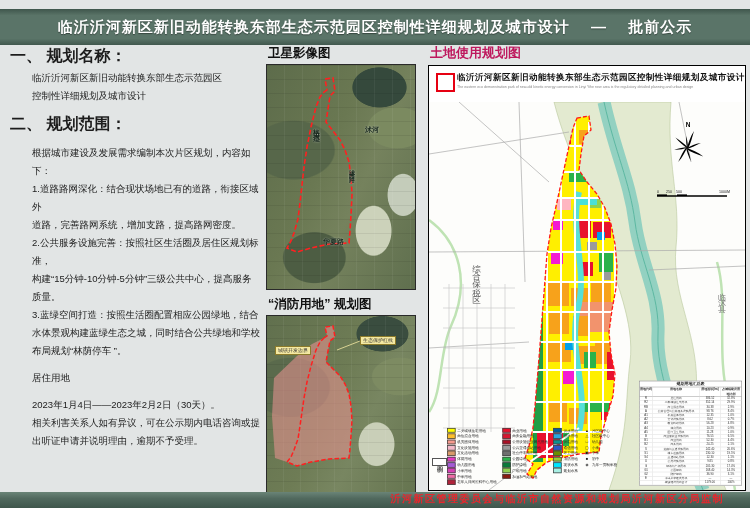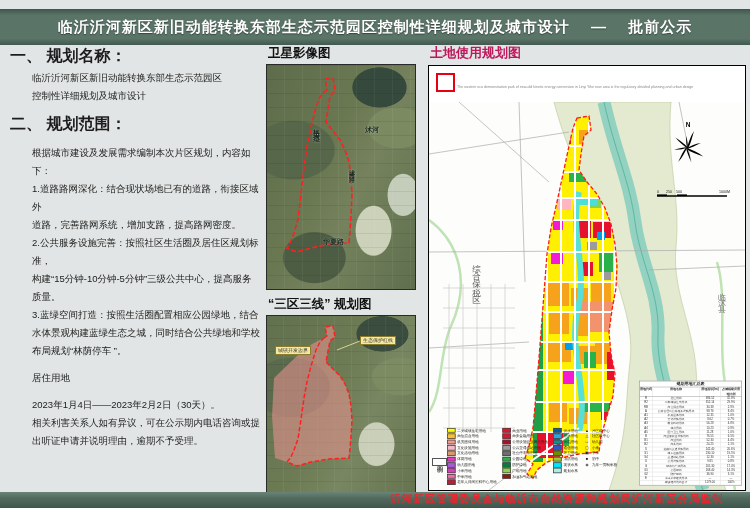"临沂沂河新区新旧动能转换东部生态示范园区控制性详细规划及城市设计" div.mf-title { html: none -> <div>临沂沂河新区新旧动能转换东部生态示范园区控制性详细规划及城市设计</div> }
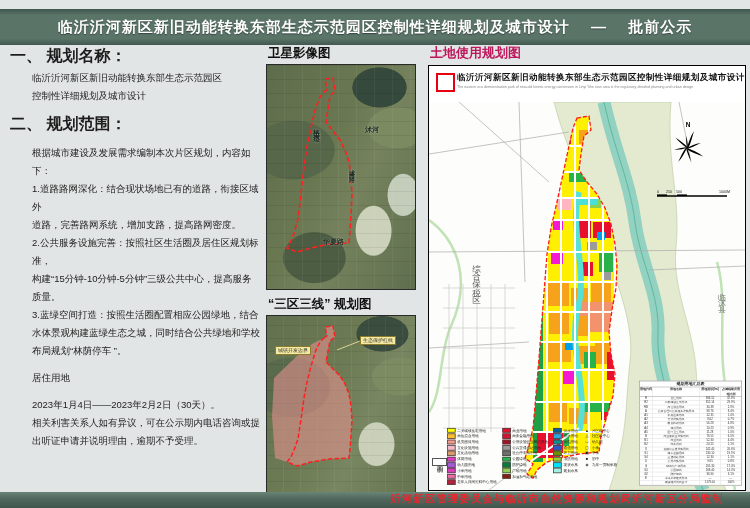"“三区三线” 规划图" div.maplabel { text: 三区三线 -> 消防用地 }
